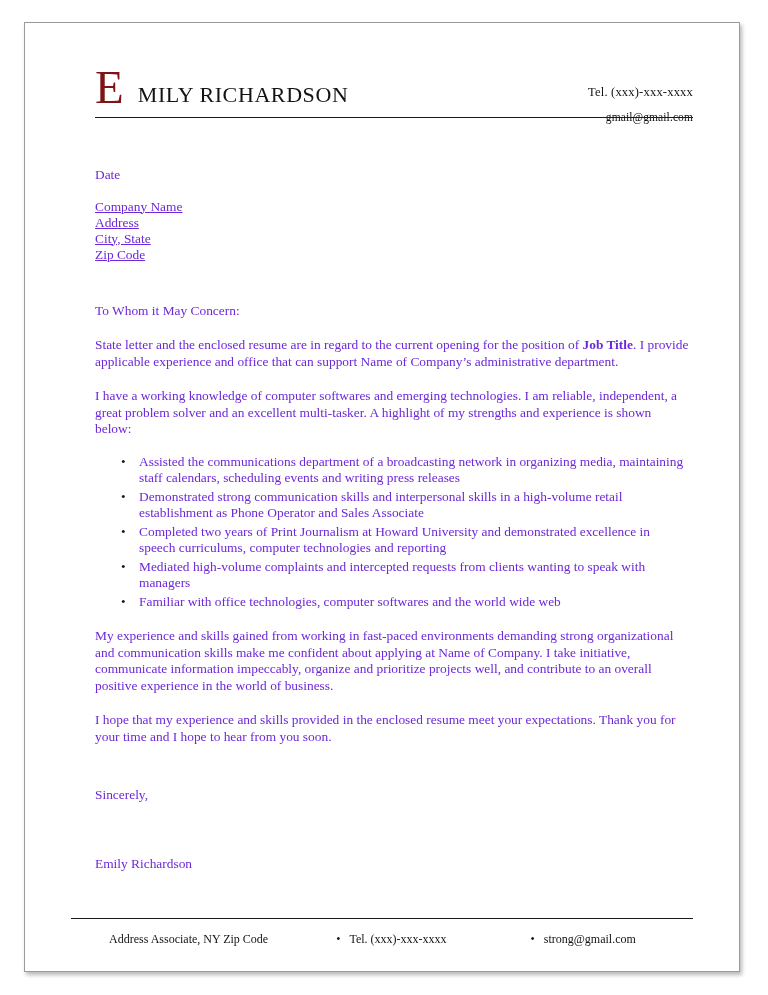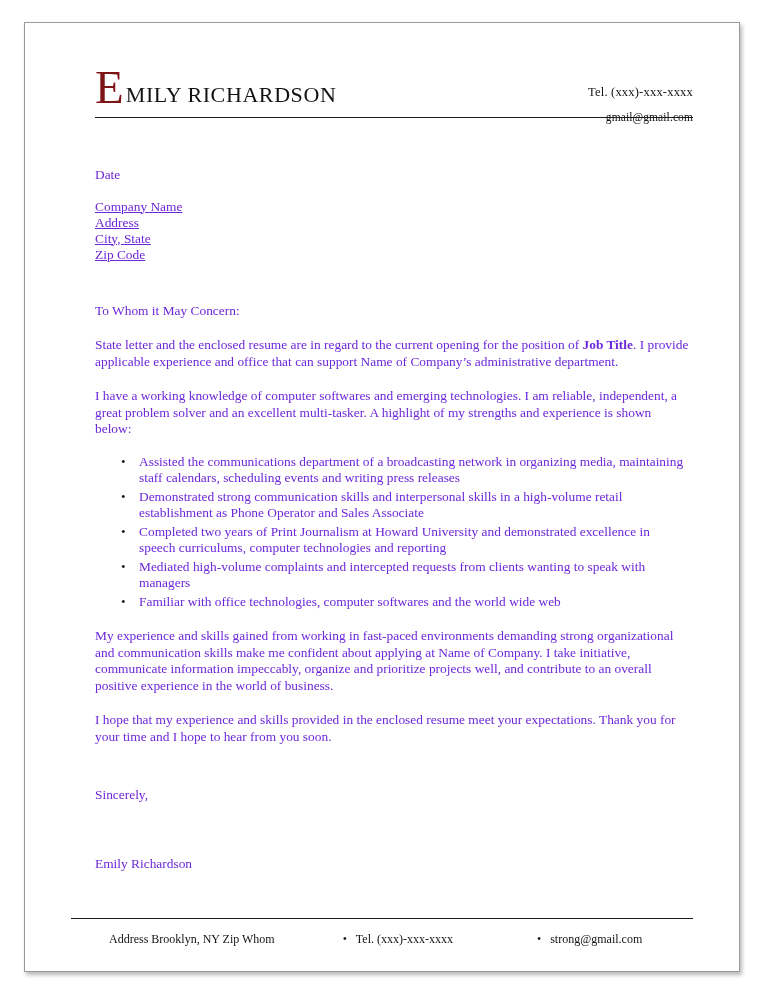"MILY RICHARDSON" .name-rest { margin-left: 2px -> 14px }
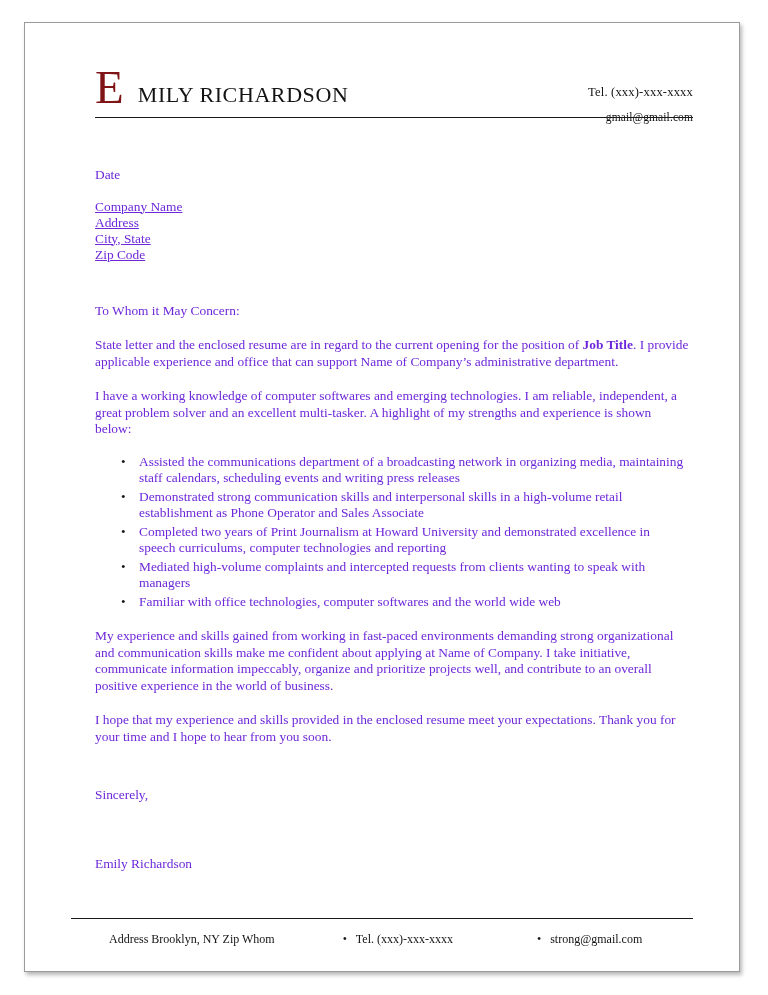"Address Brooklyn, NY Zip Whom" span.f-item { text: Brooklyn, NY  Zip Whom -> Associate, NY  Zip Code }
